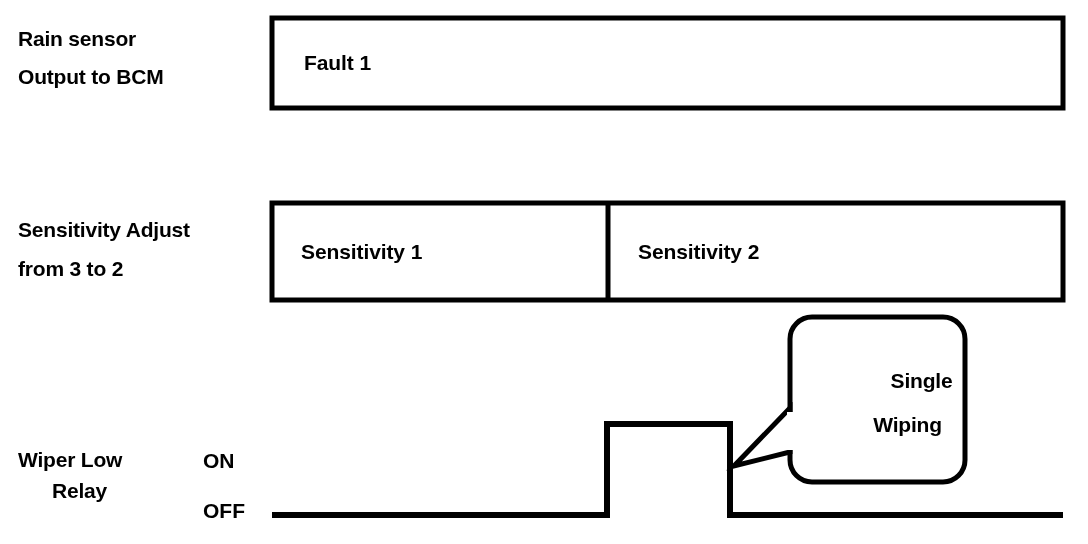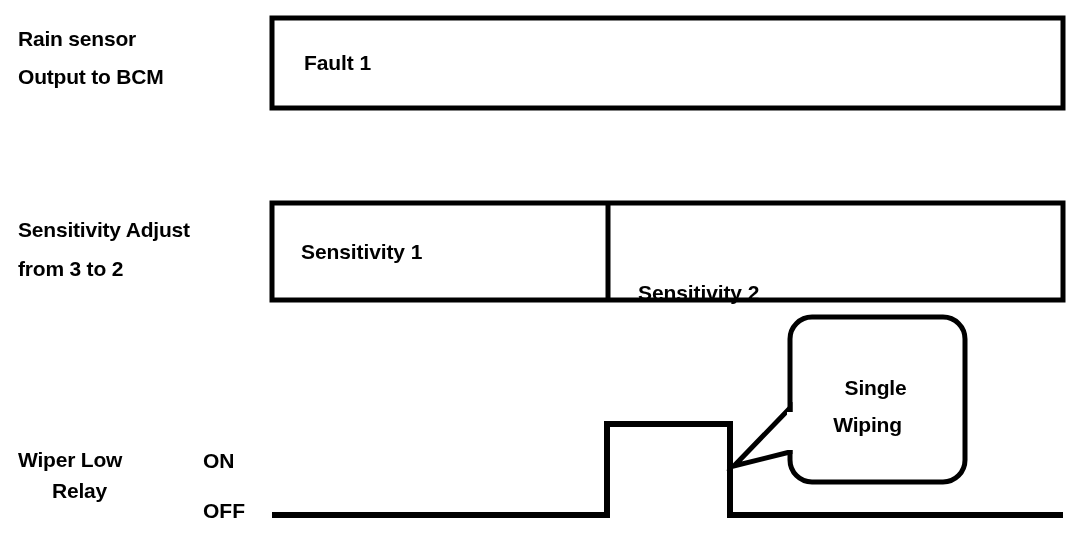"Sensitivity 2" div.lbl { margin-top: 41px -> none }
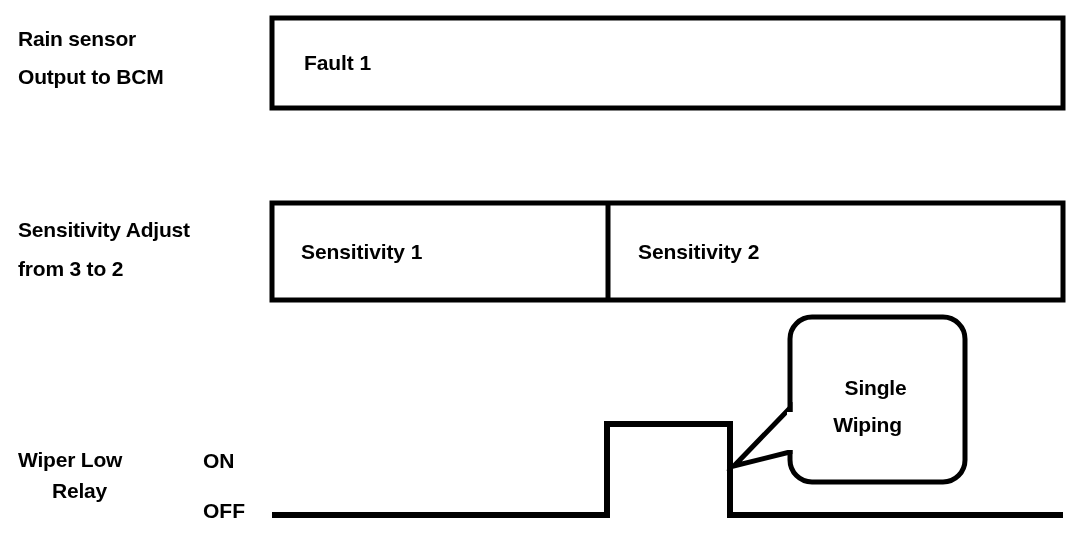"Single" div.lbl { left: 788px -> 834px; margin-top: 7px -> none }
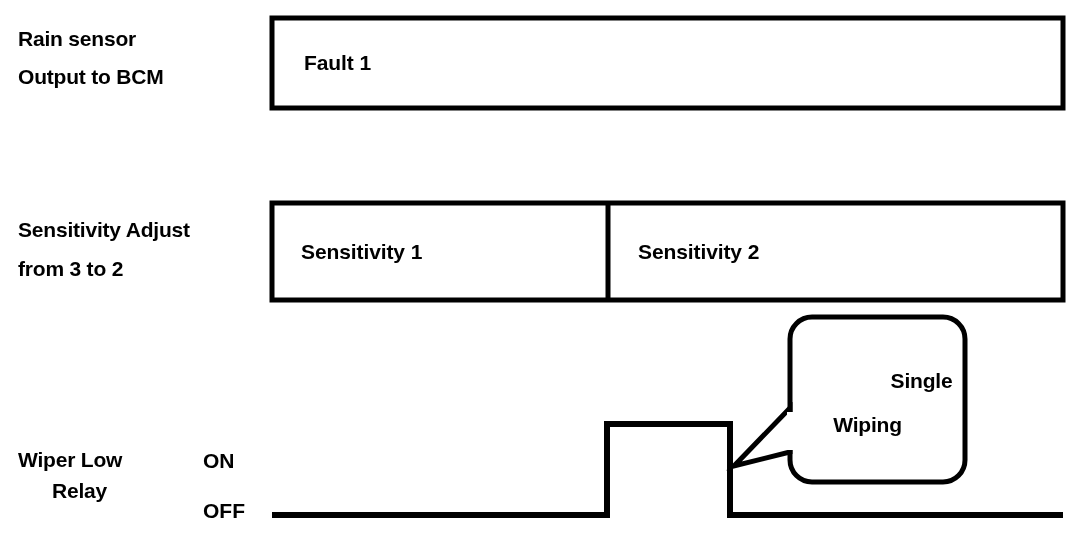"Wiping" div.lbl { left: 780px -> 820px }
